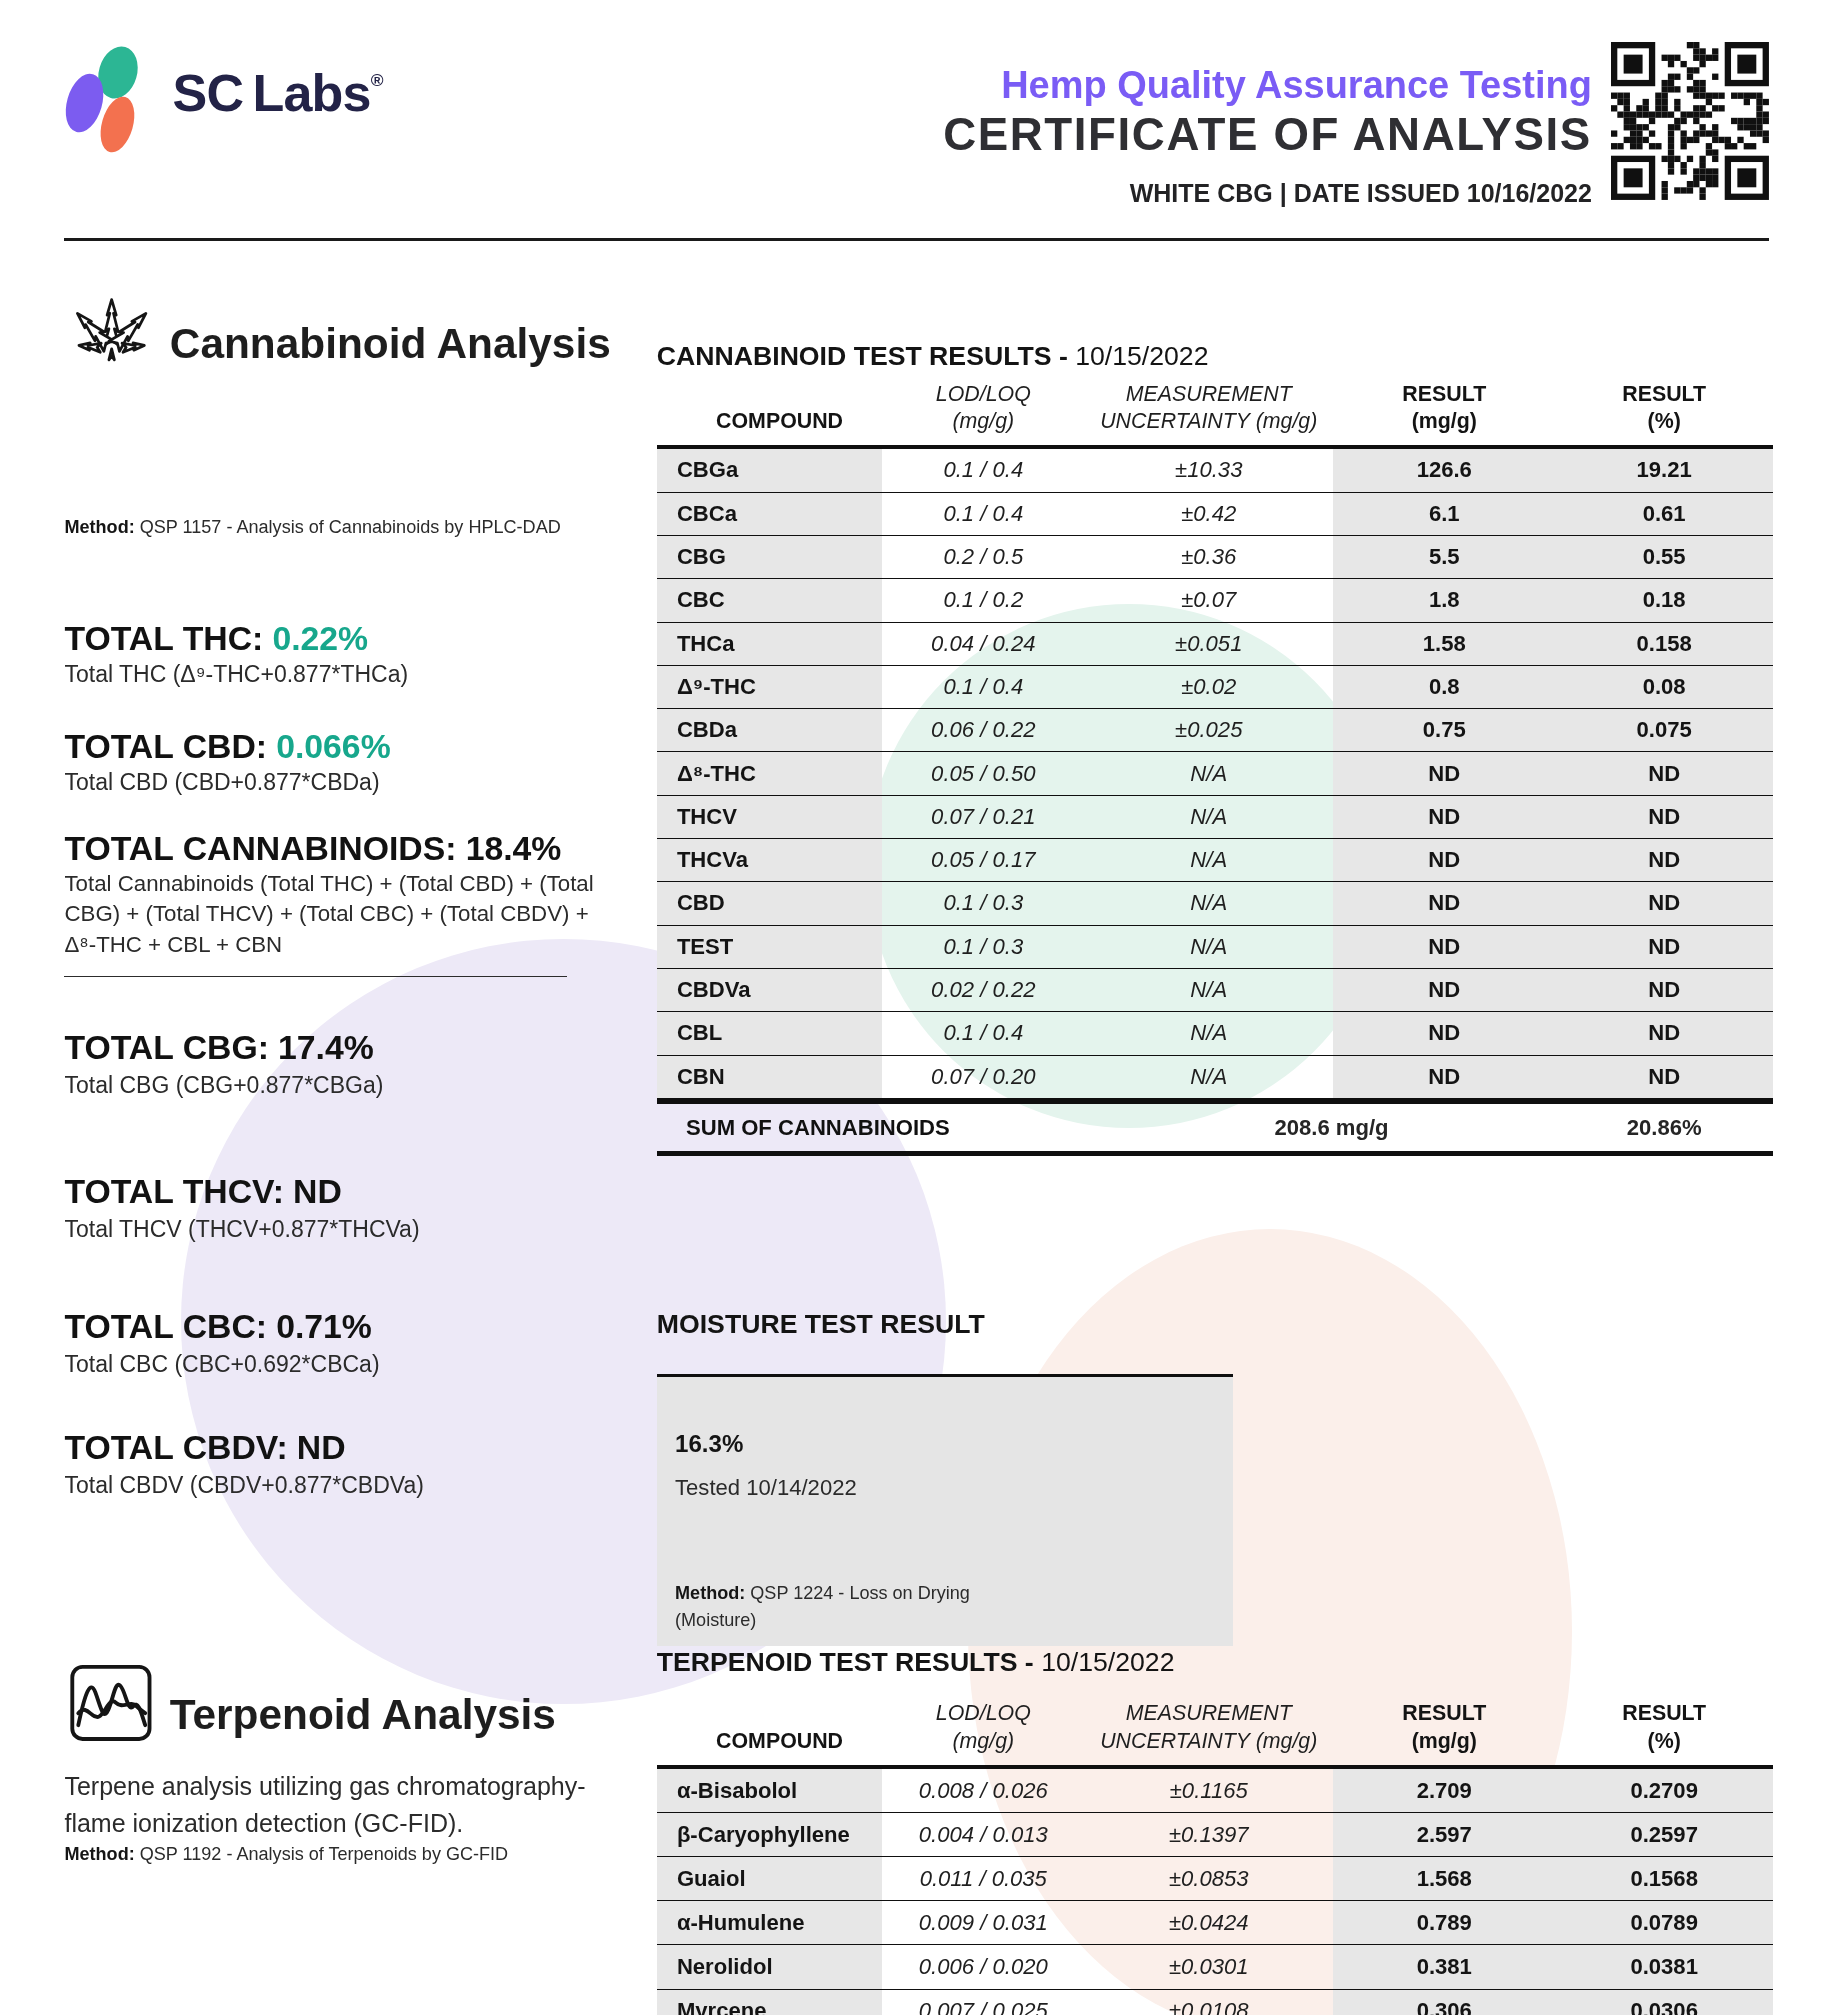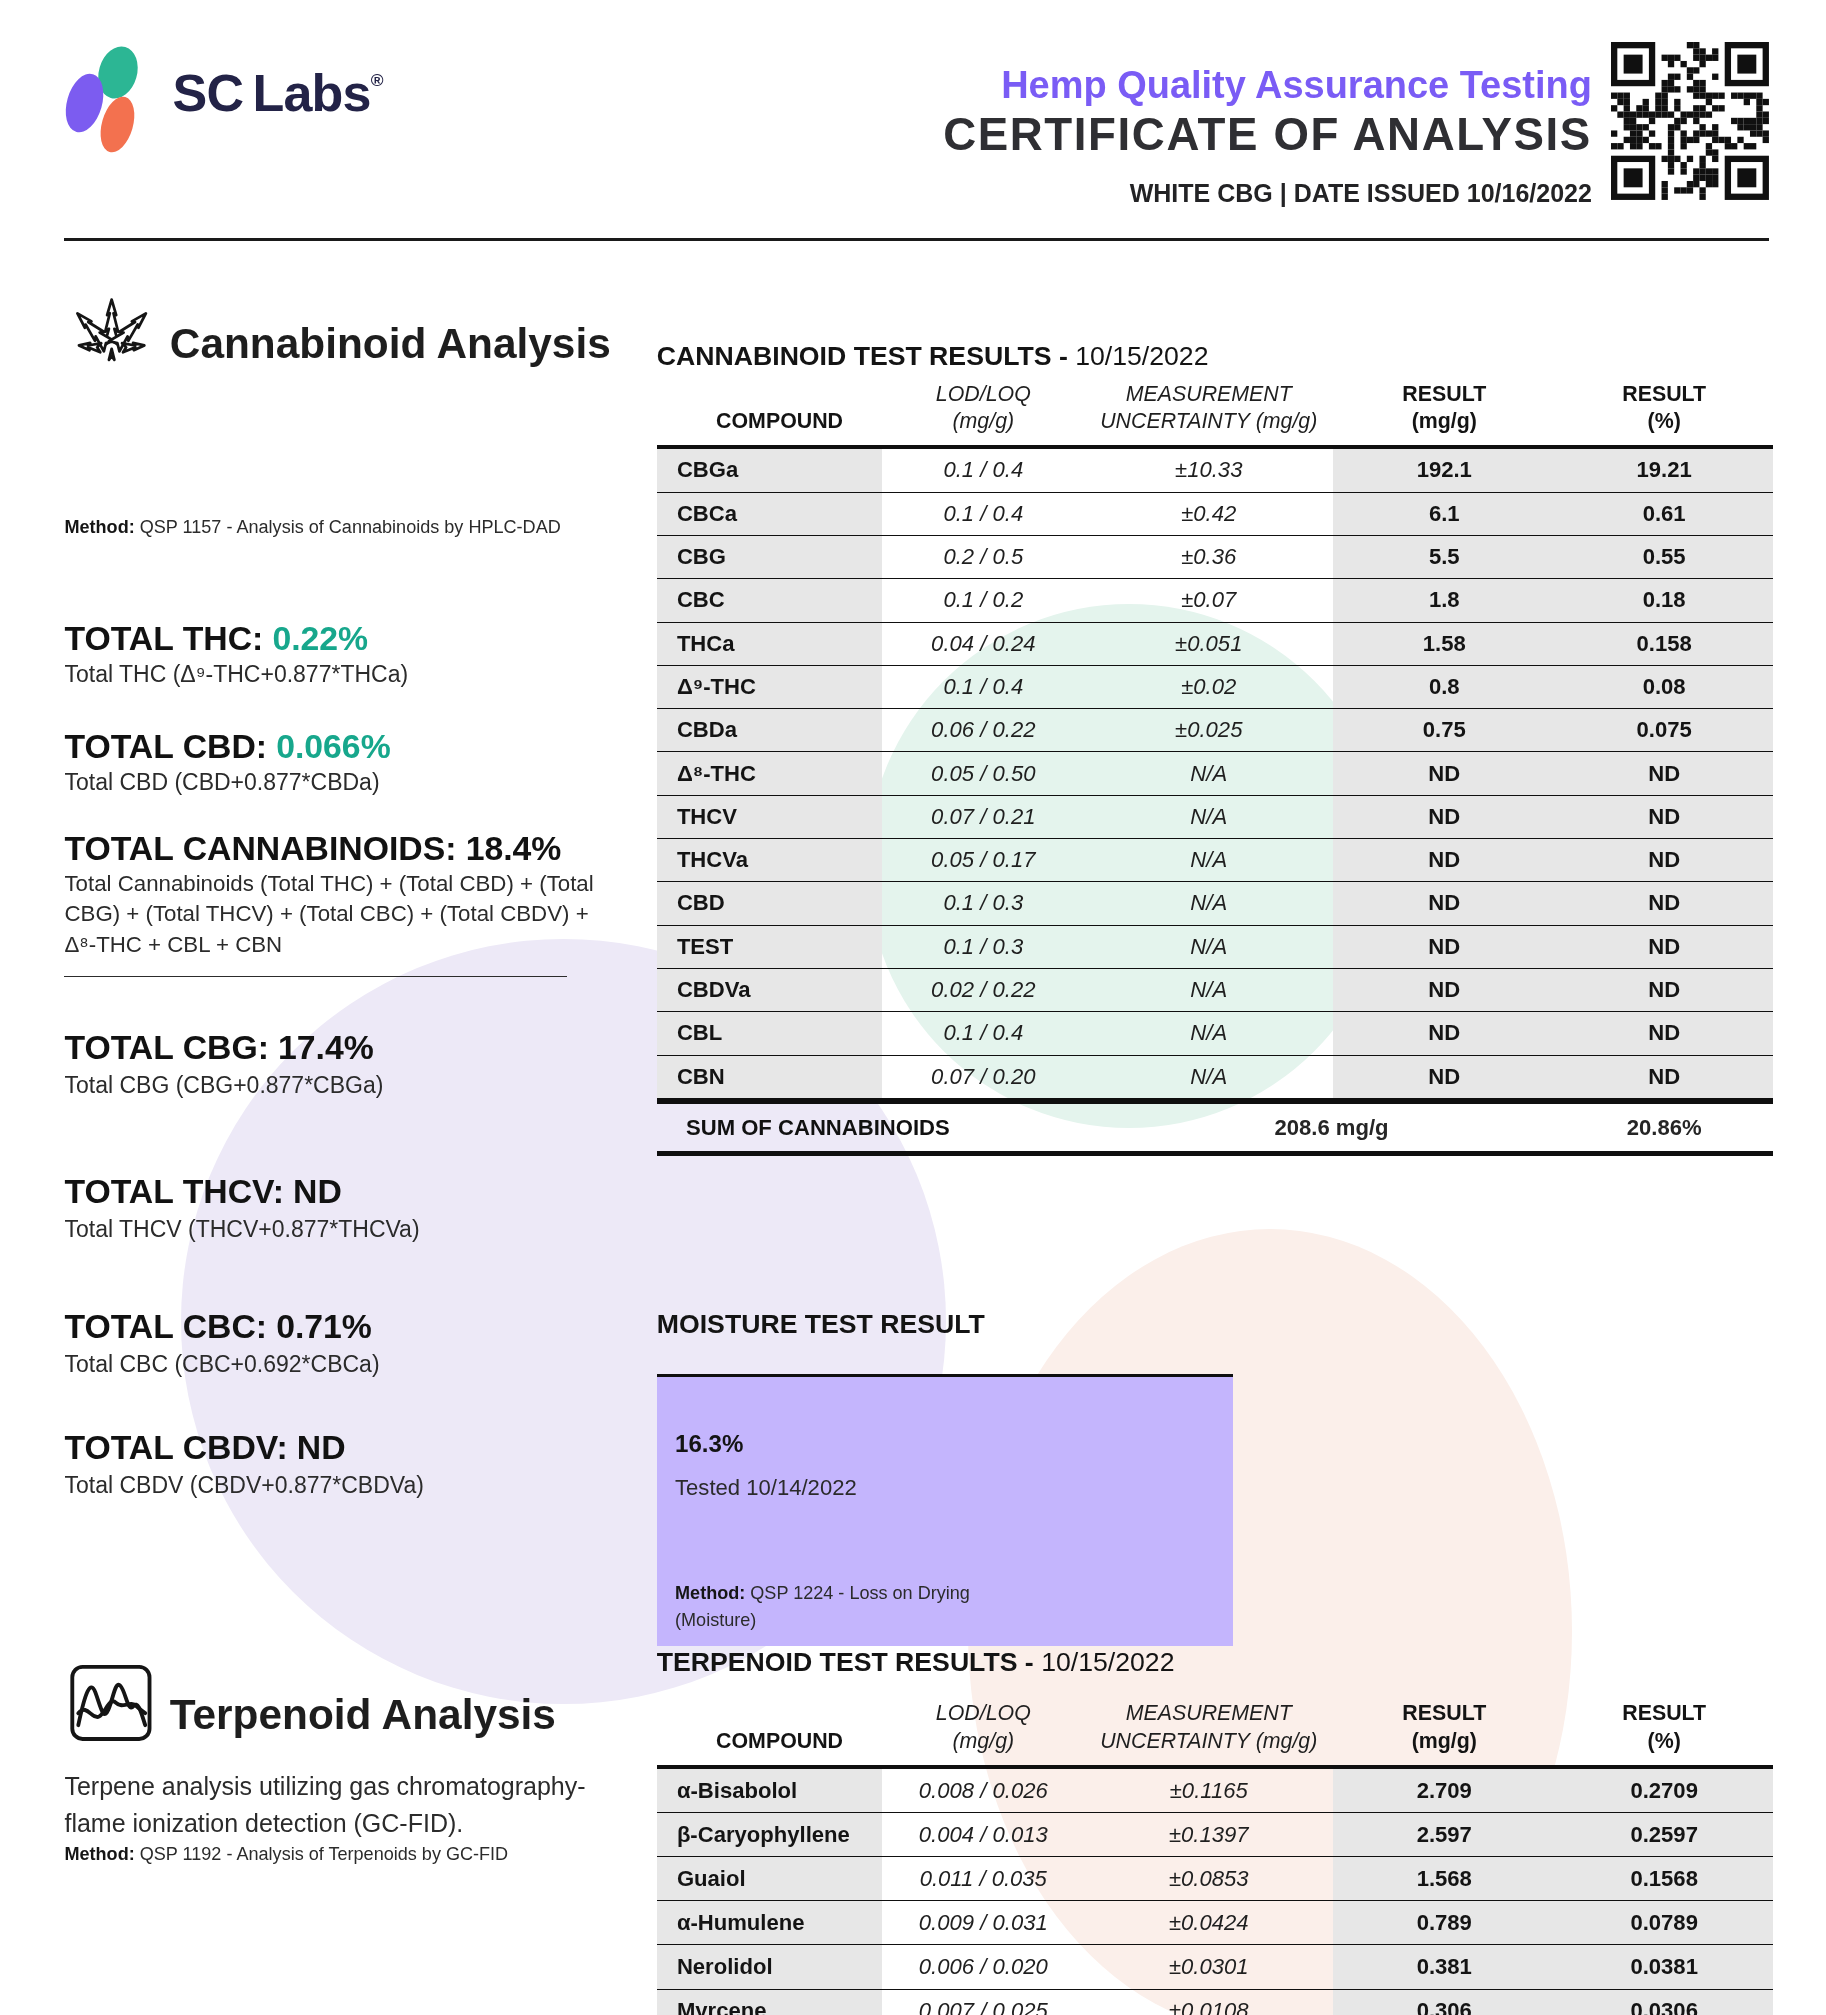"192.1" div.td { text: 192.1 -> 126.6 }
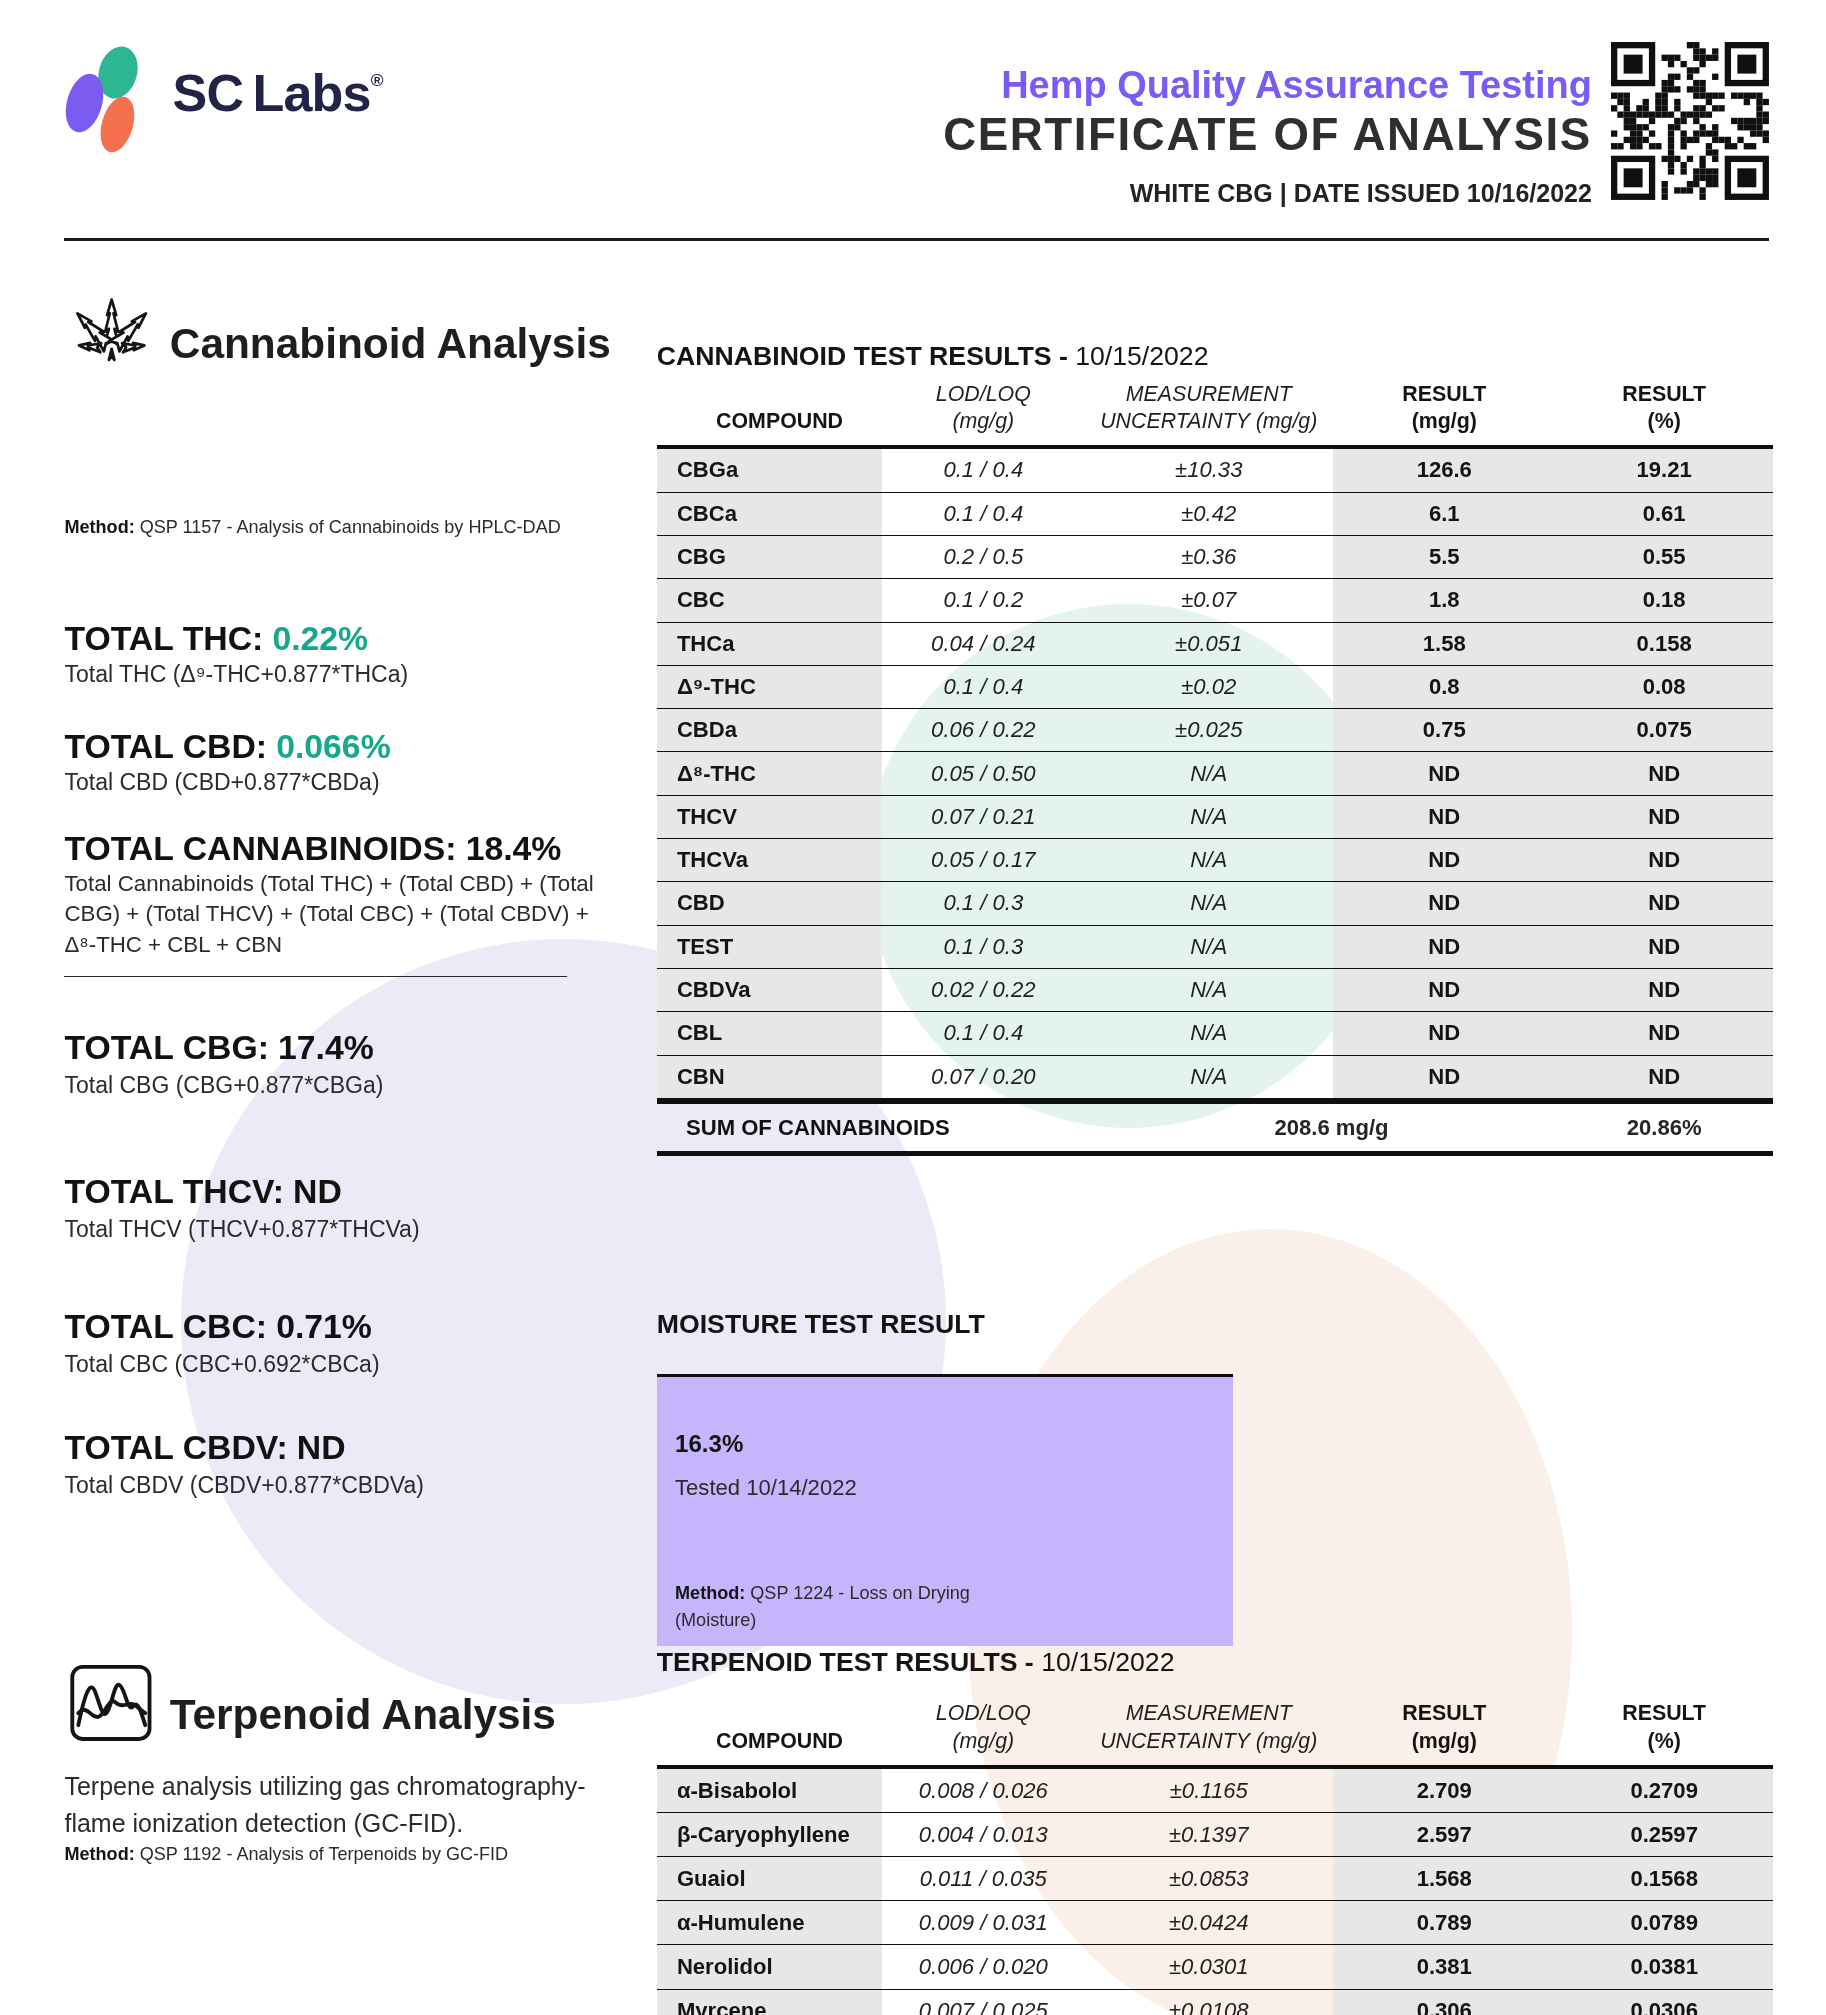"16.3%" .m-box { background: #c4b5fd -> #e5e5e5 }
